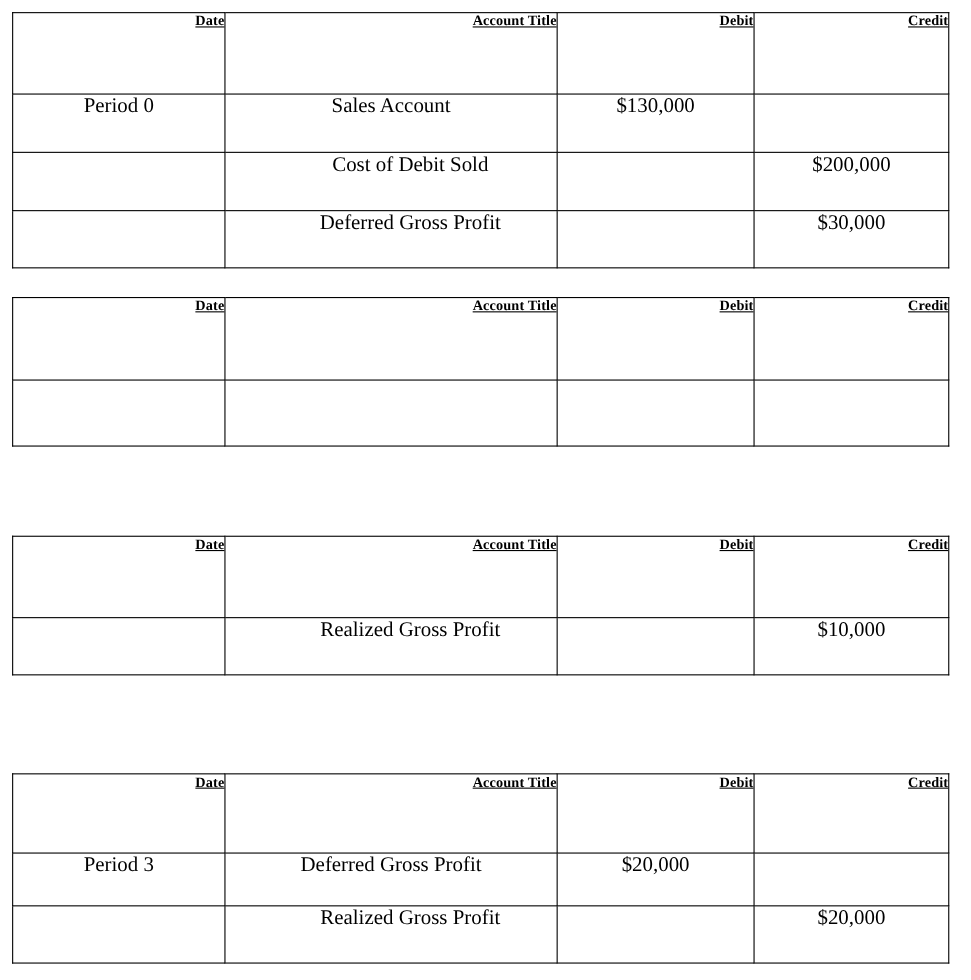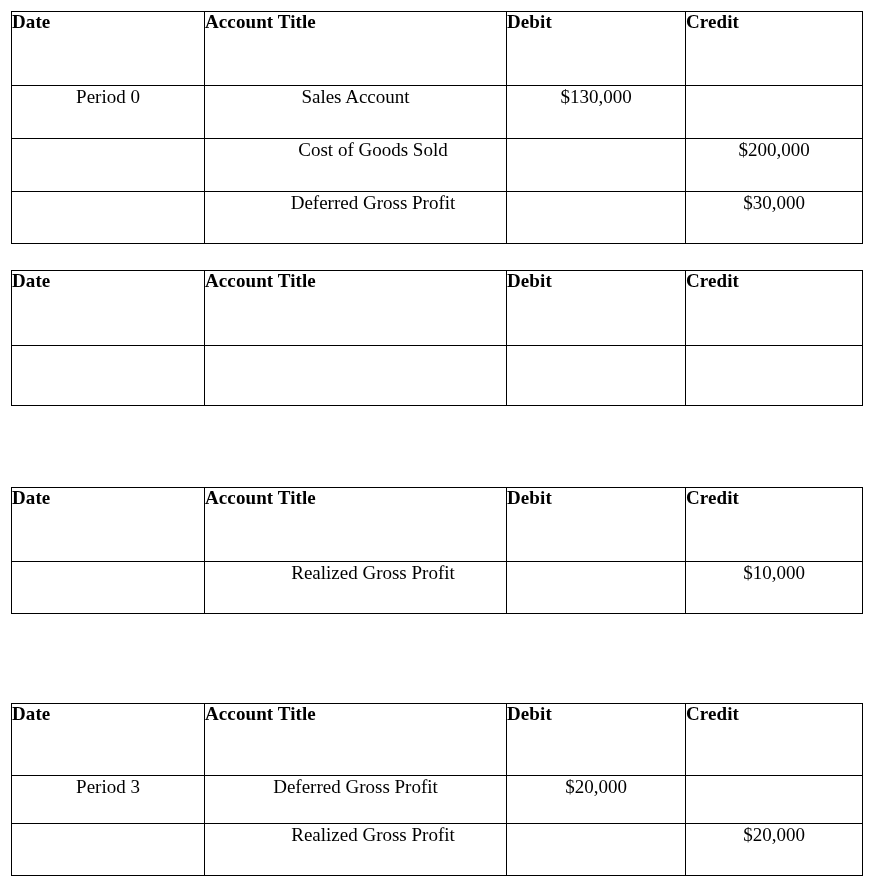"Date" .hdr-cell { font-size: 19px -> 13px; text-align: left -> right; text-decoration: none -> underline }
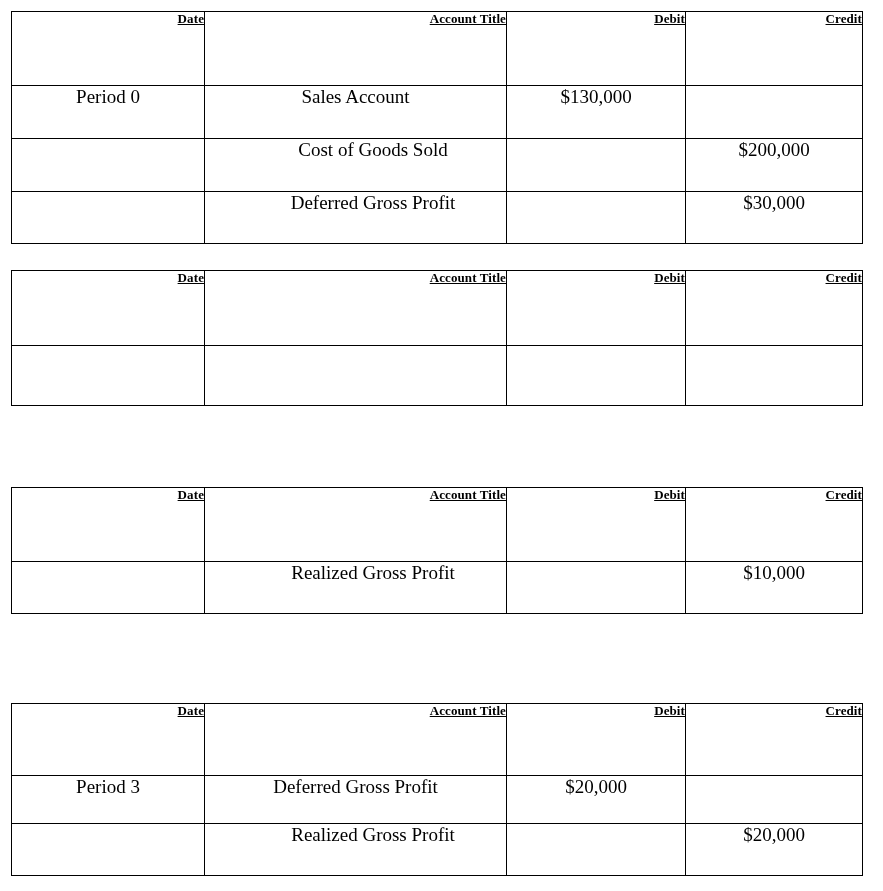"Cost of Goods Sold" td.cell { text: Goods -> Debit }
